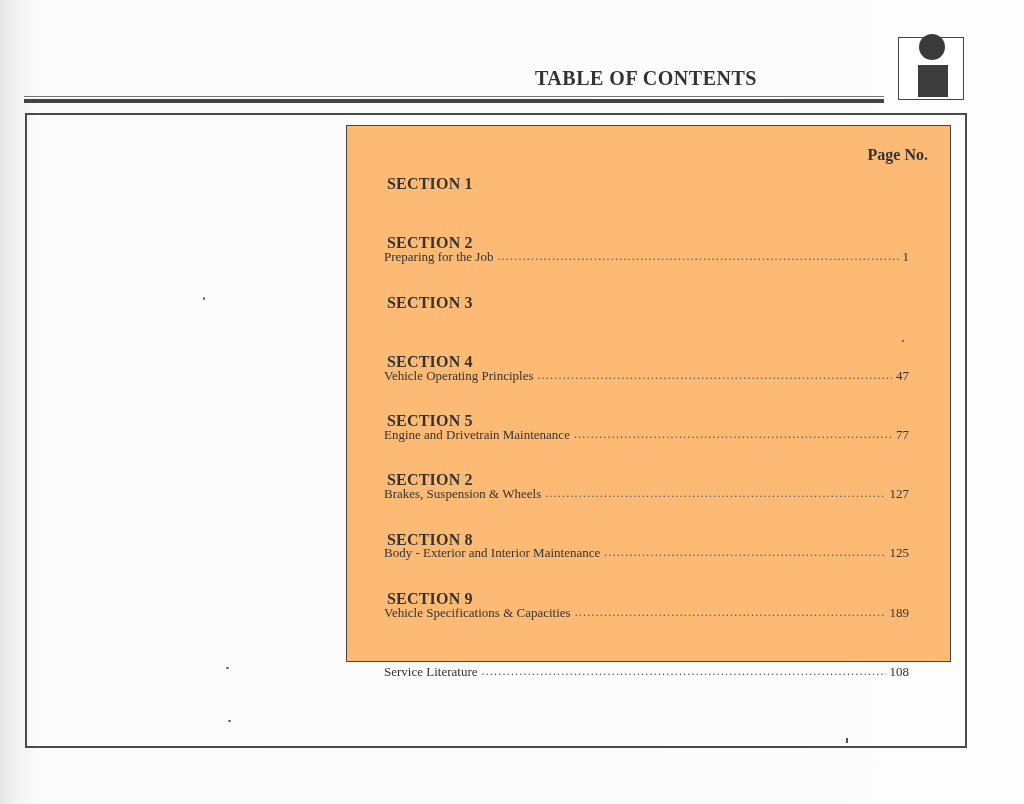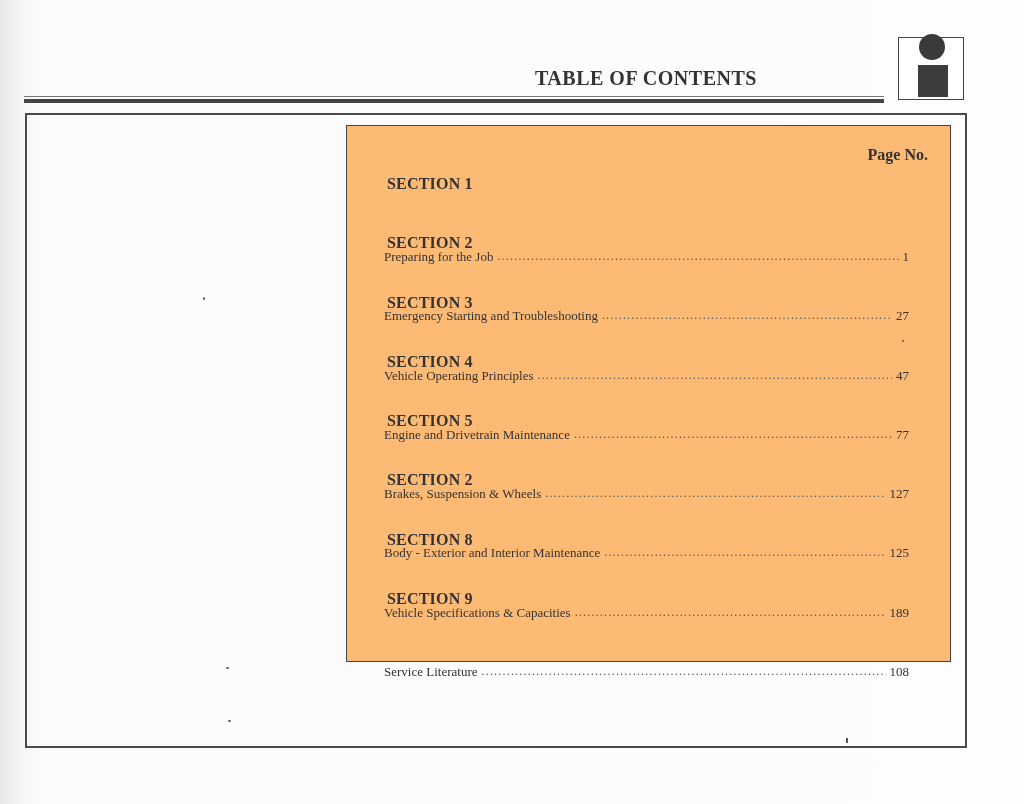"Emergency Starting and Troubleshooting" div.entry { html: <div> <span>Emergency Starting and Troubleshooting</span> <span></span> <span>27</span> </div> -> none }
